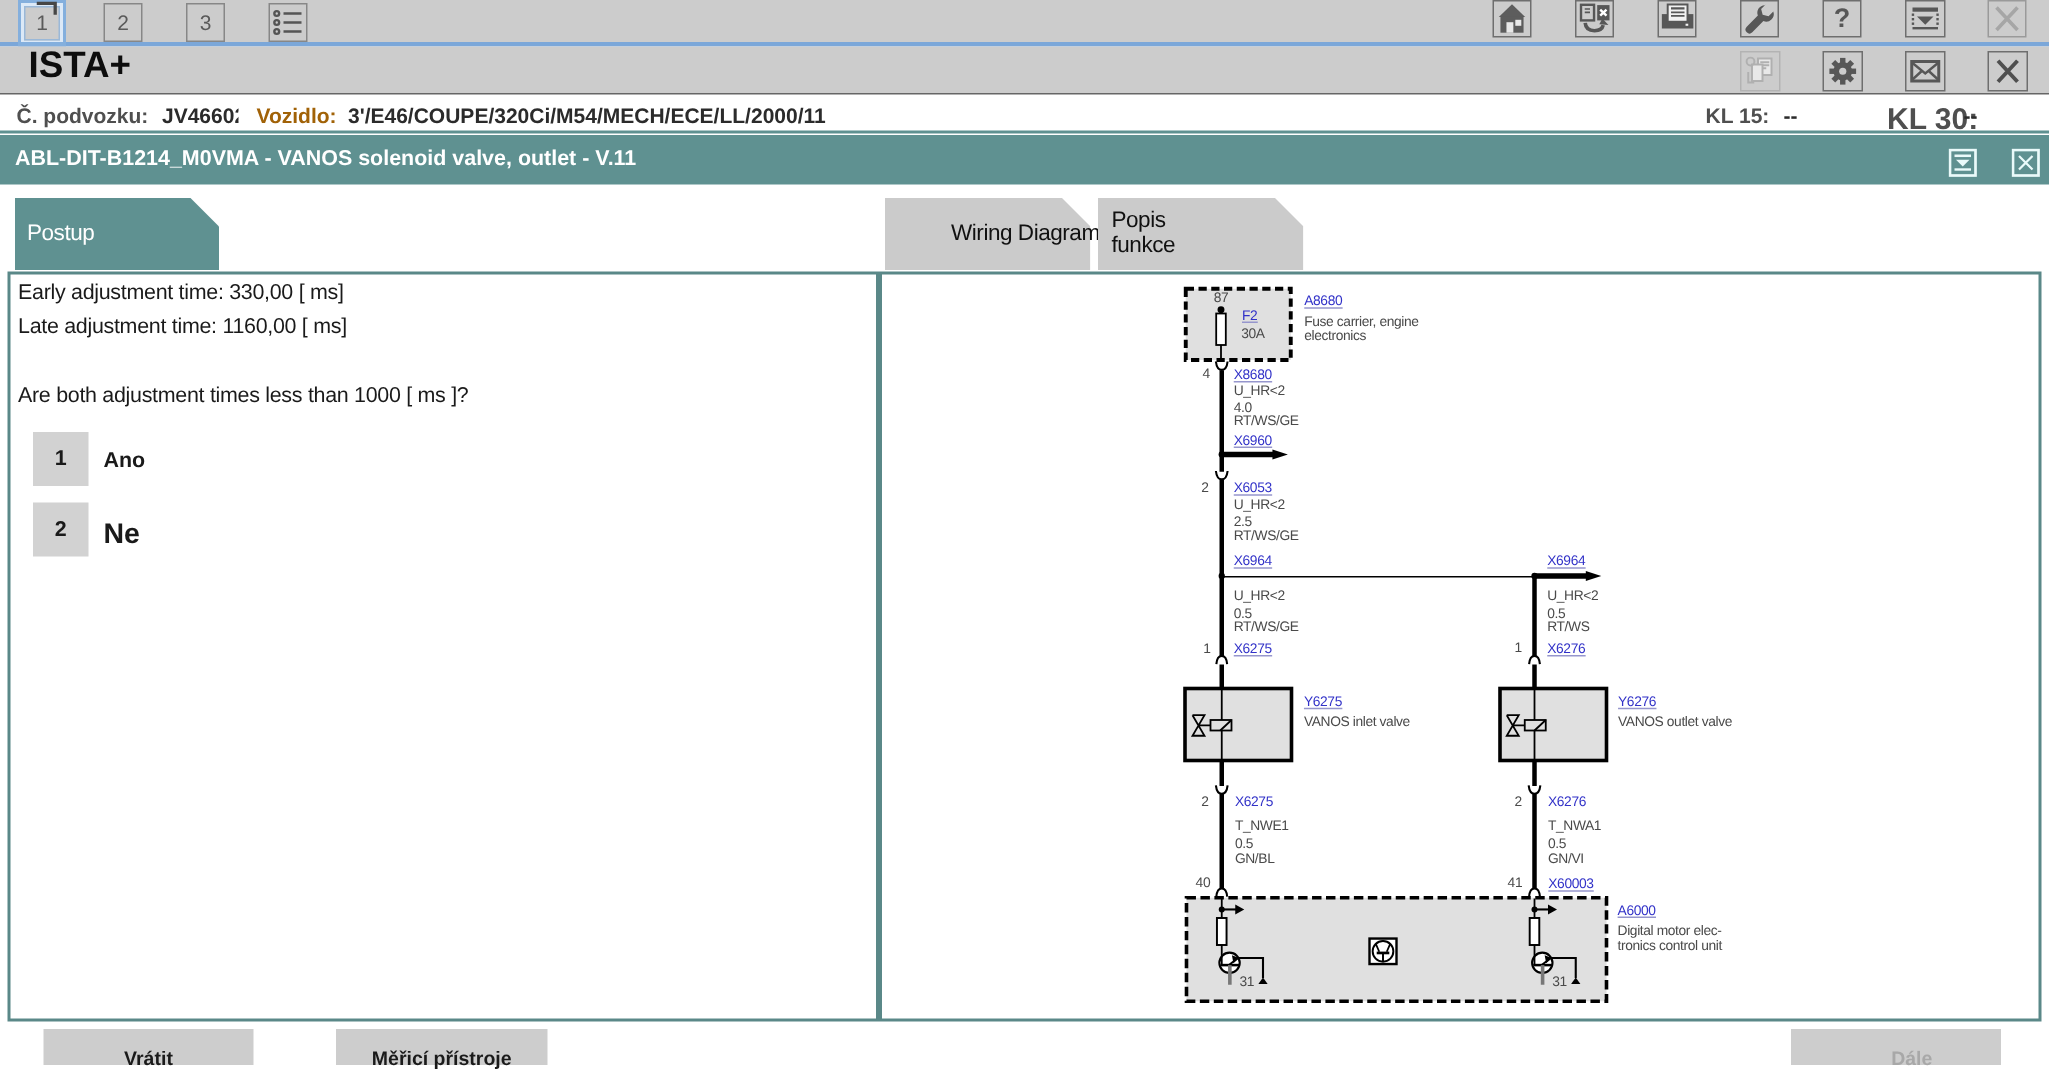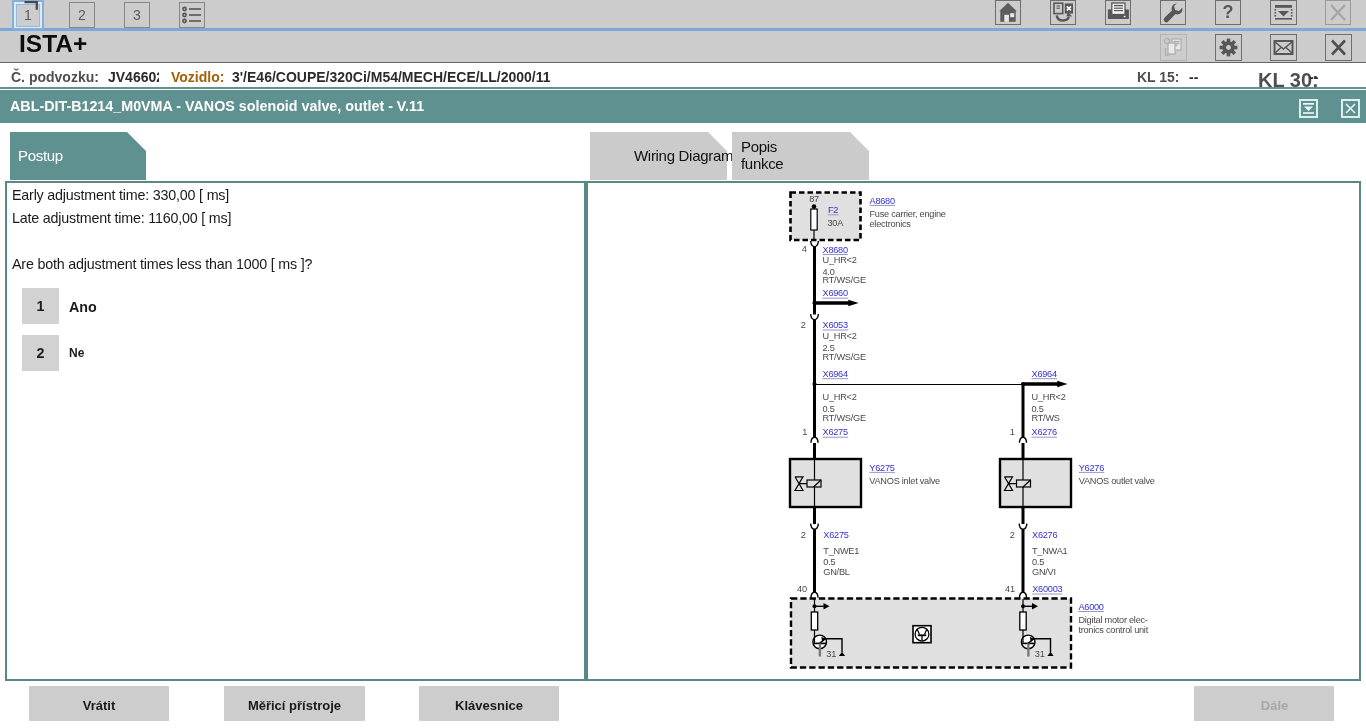"Ne" div.abs { font-size: 12px -> 19px }
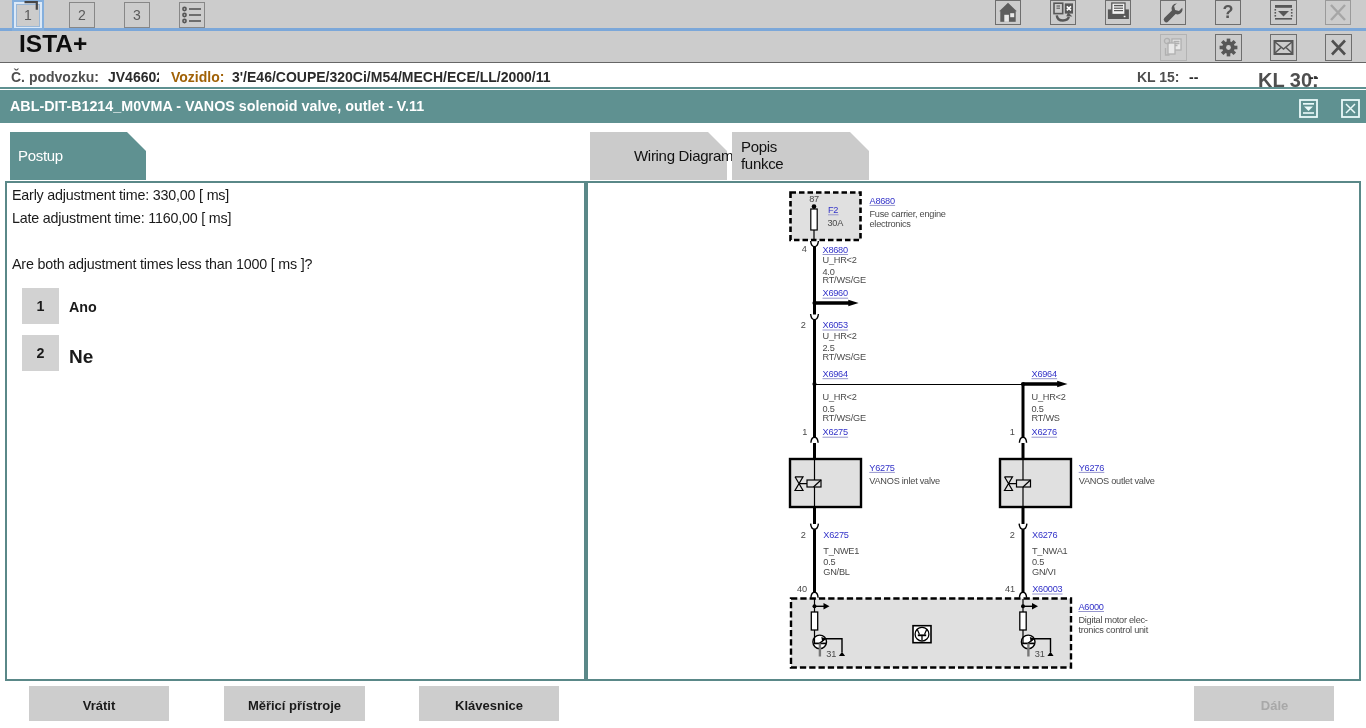"Vrátit" .btn { height: 35px -> 24px }
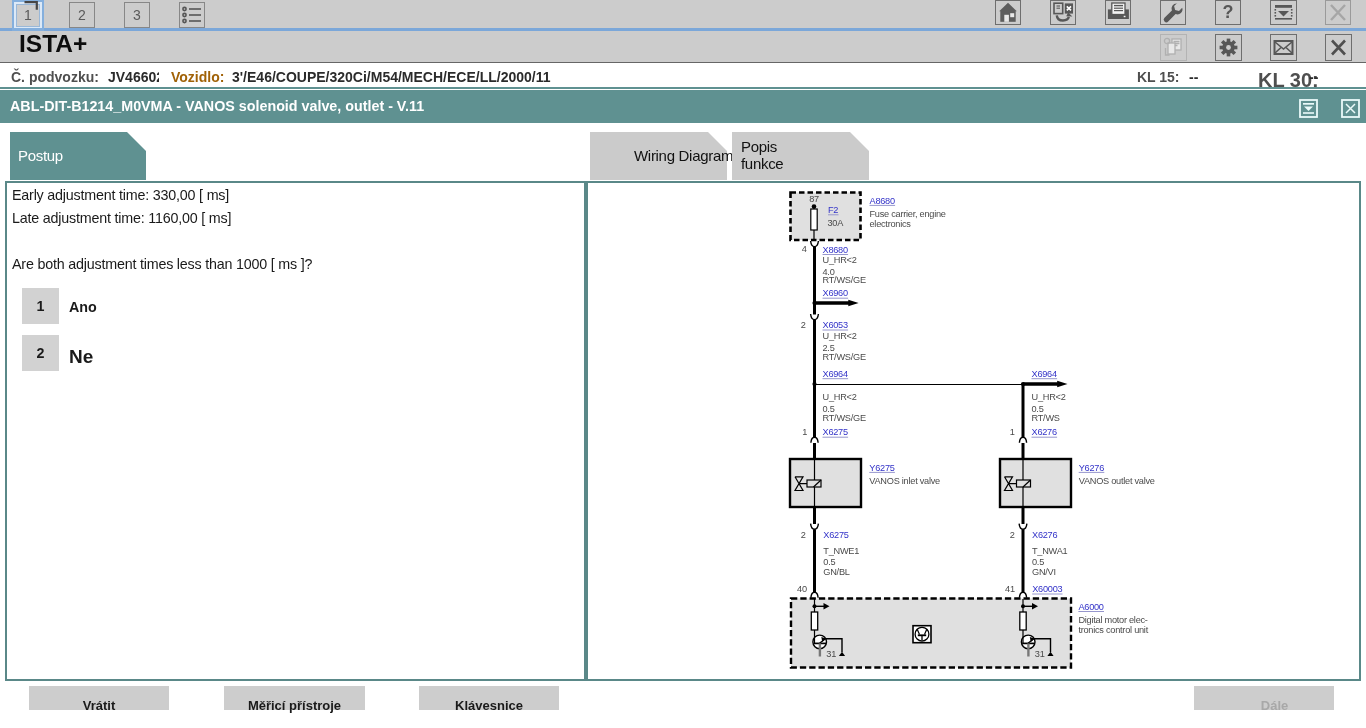"Klávesnice" div.abs { html: <div>Klávesnice</div> -> none }
